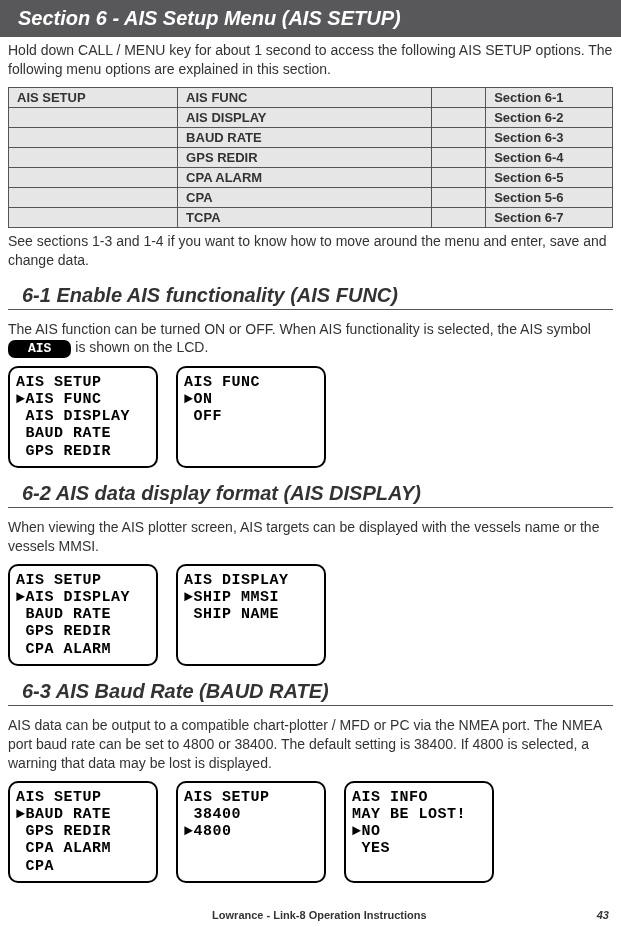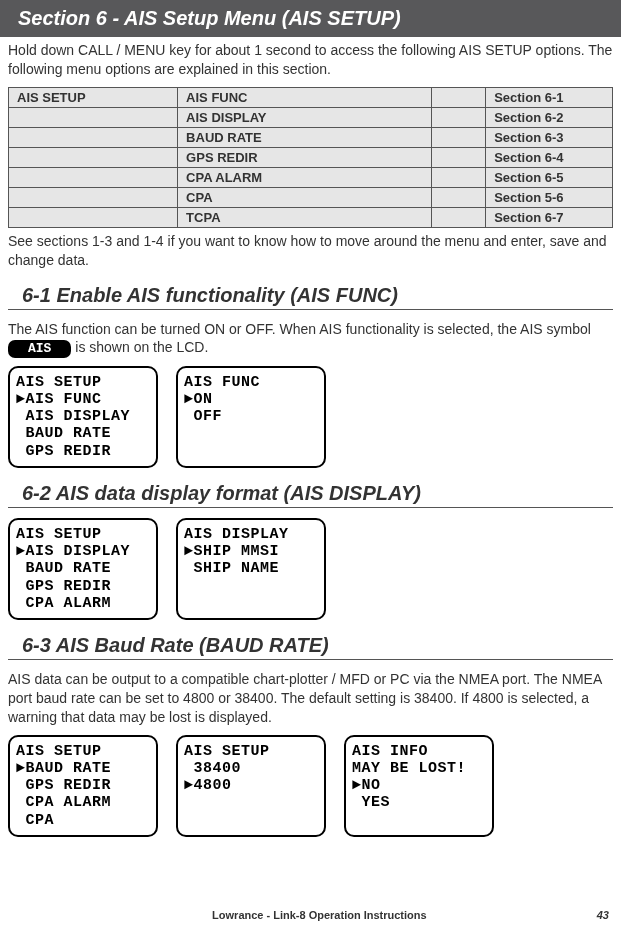"When viewing the AIS plotter" p.body-text { html: none -> <p>When viewing the AIS plotter screen, AIS targets can be displayed with the vessels name or the vessels MMSI.</p> }
